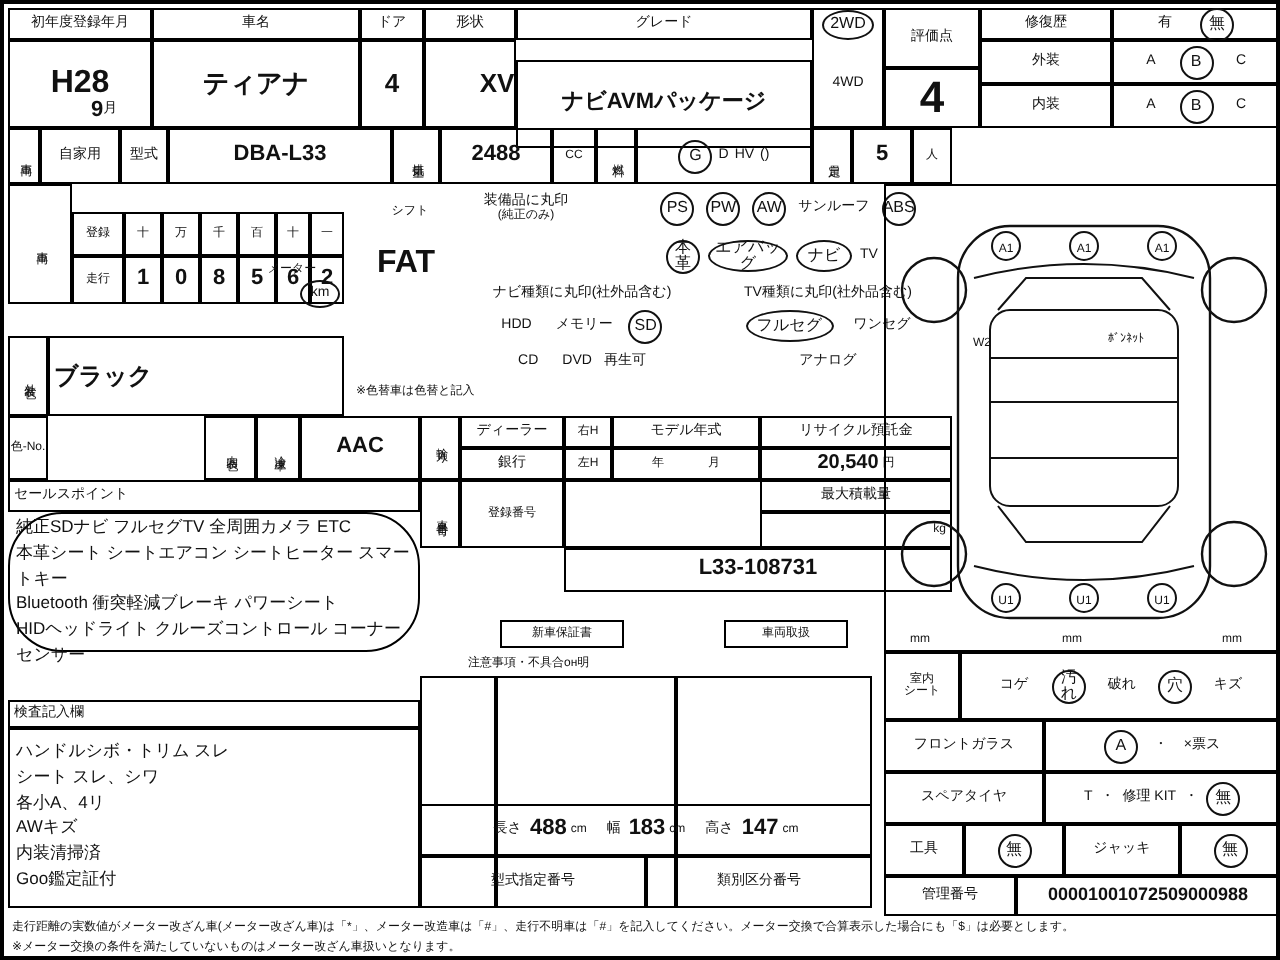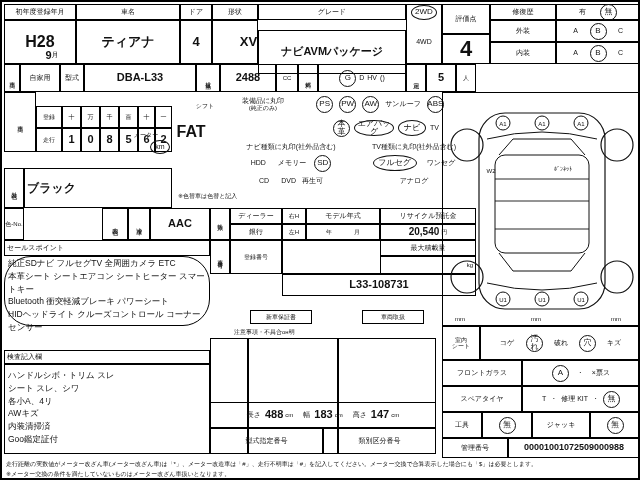"PS" div.box { left: 288px -> 302px }
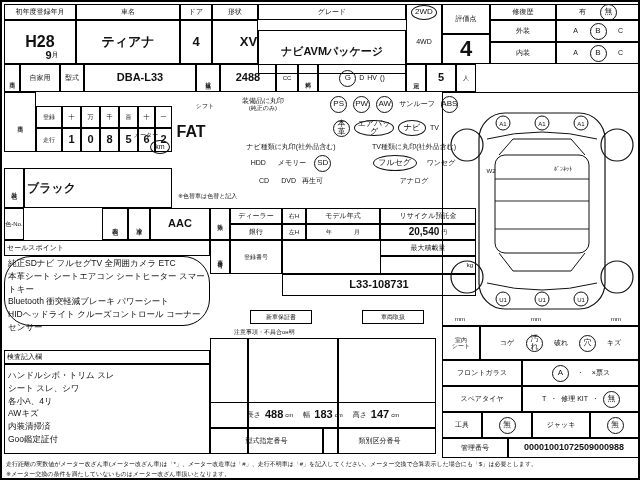"FAT" div.box { left: 160px -> 172px }
